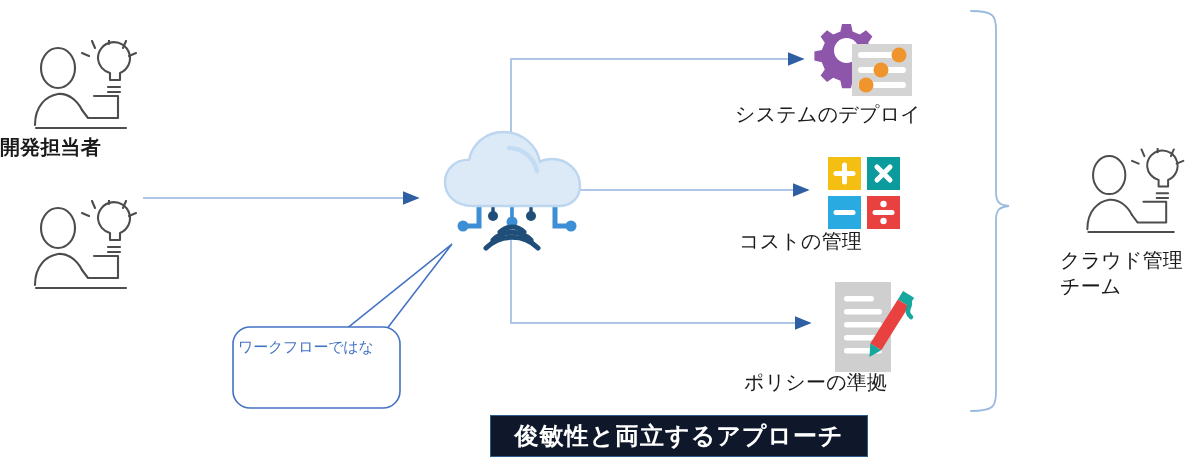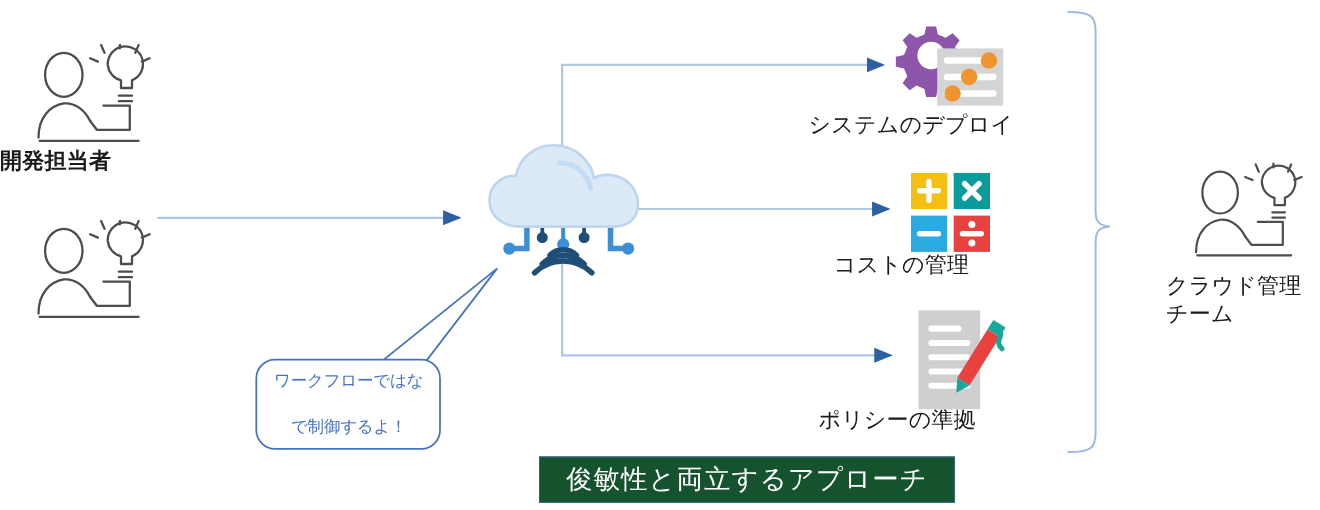"コストの管理" div.node-label { left: 758px -> 739px }
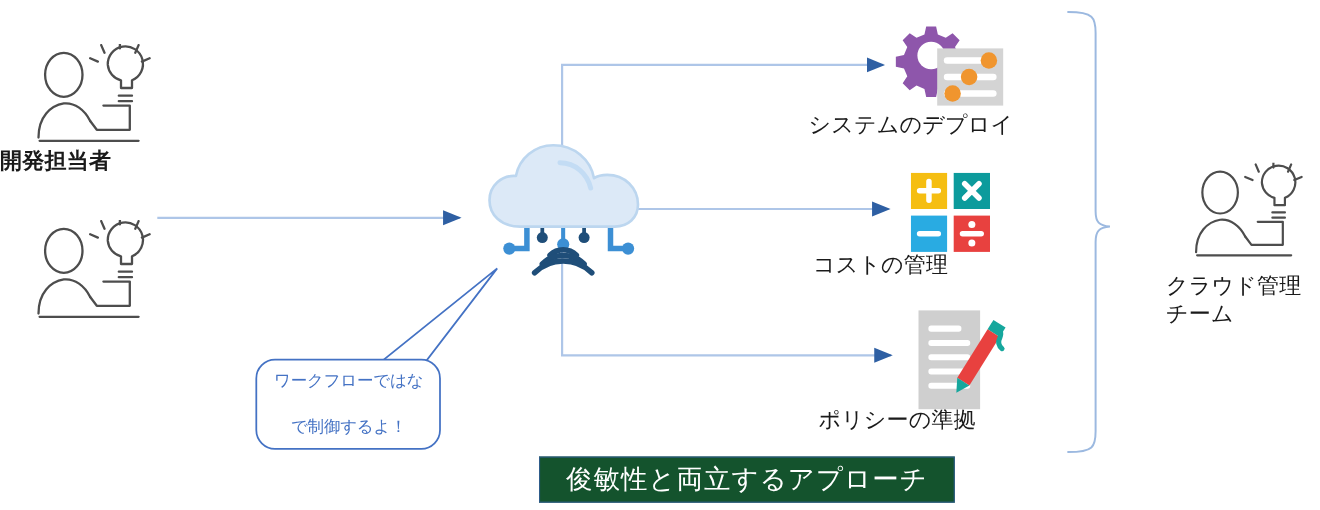"ワークフローではな" .bubble-text { text-align: center -> none }
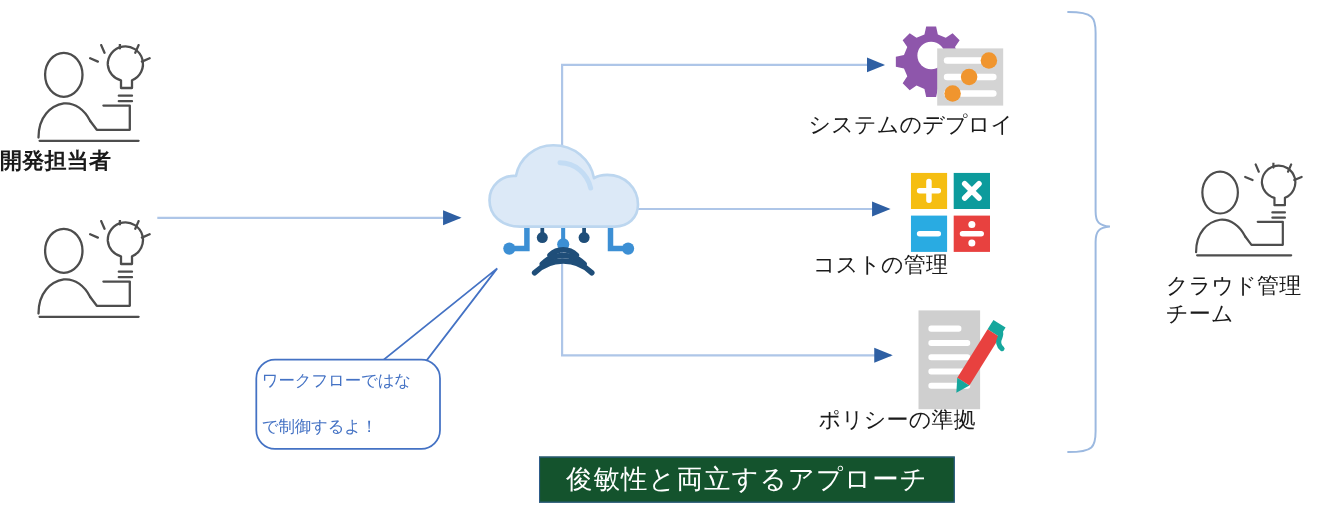"で制御するよ！" div.bubble-text { html: <div>で制御するよ！</div> -> none }
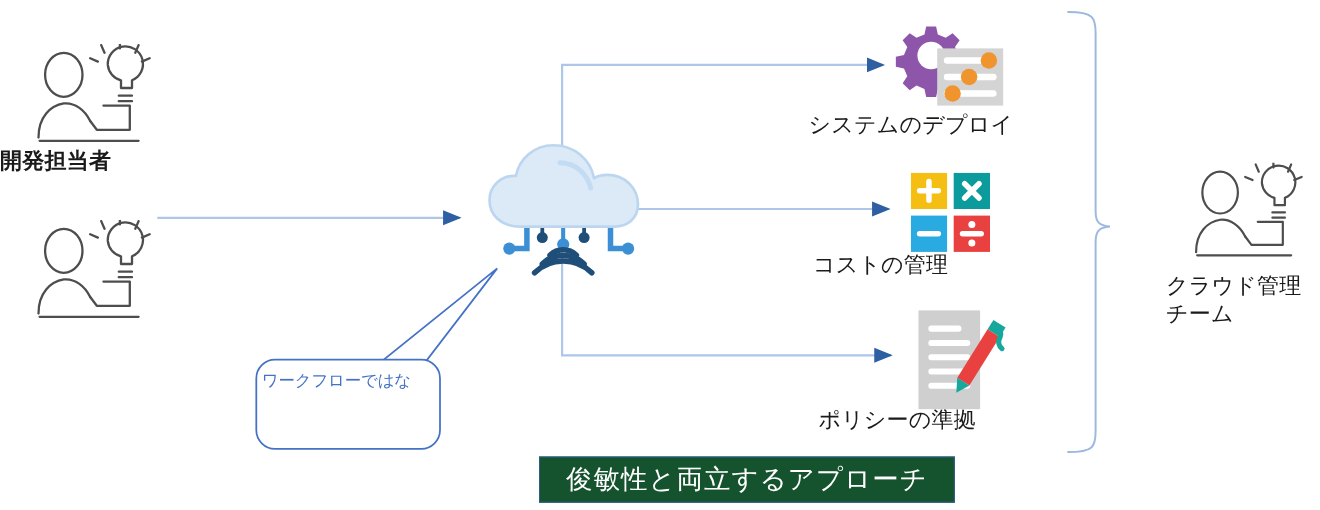"俊敏性と両立するアプローチ" .banner { background: #14532d -> #0f172a; font-weight: none -> bold }
